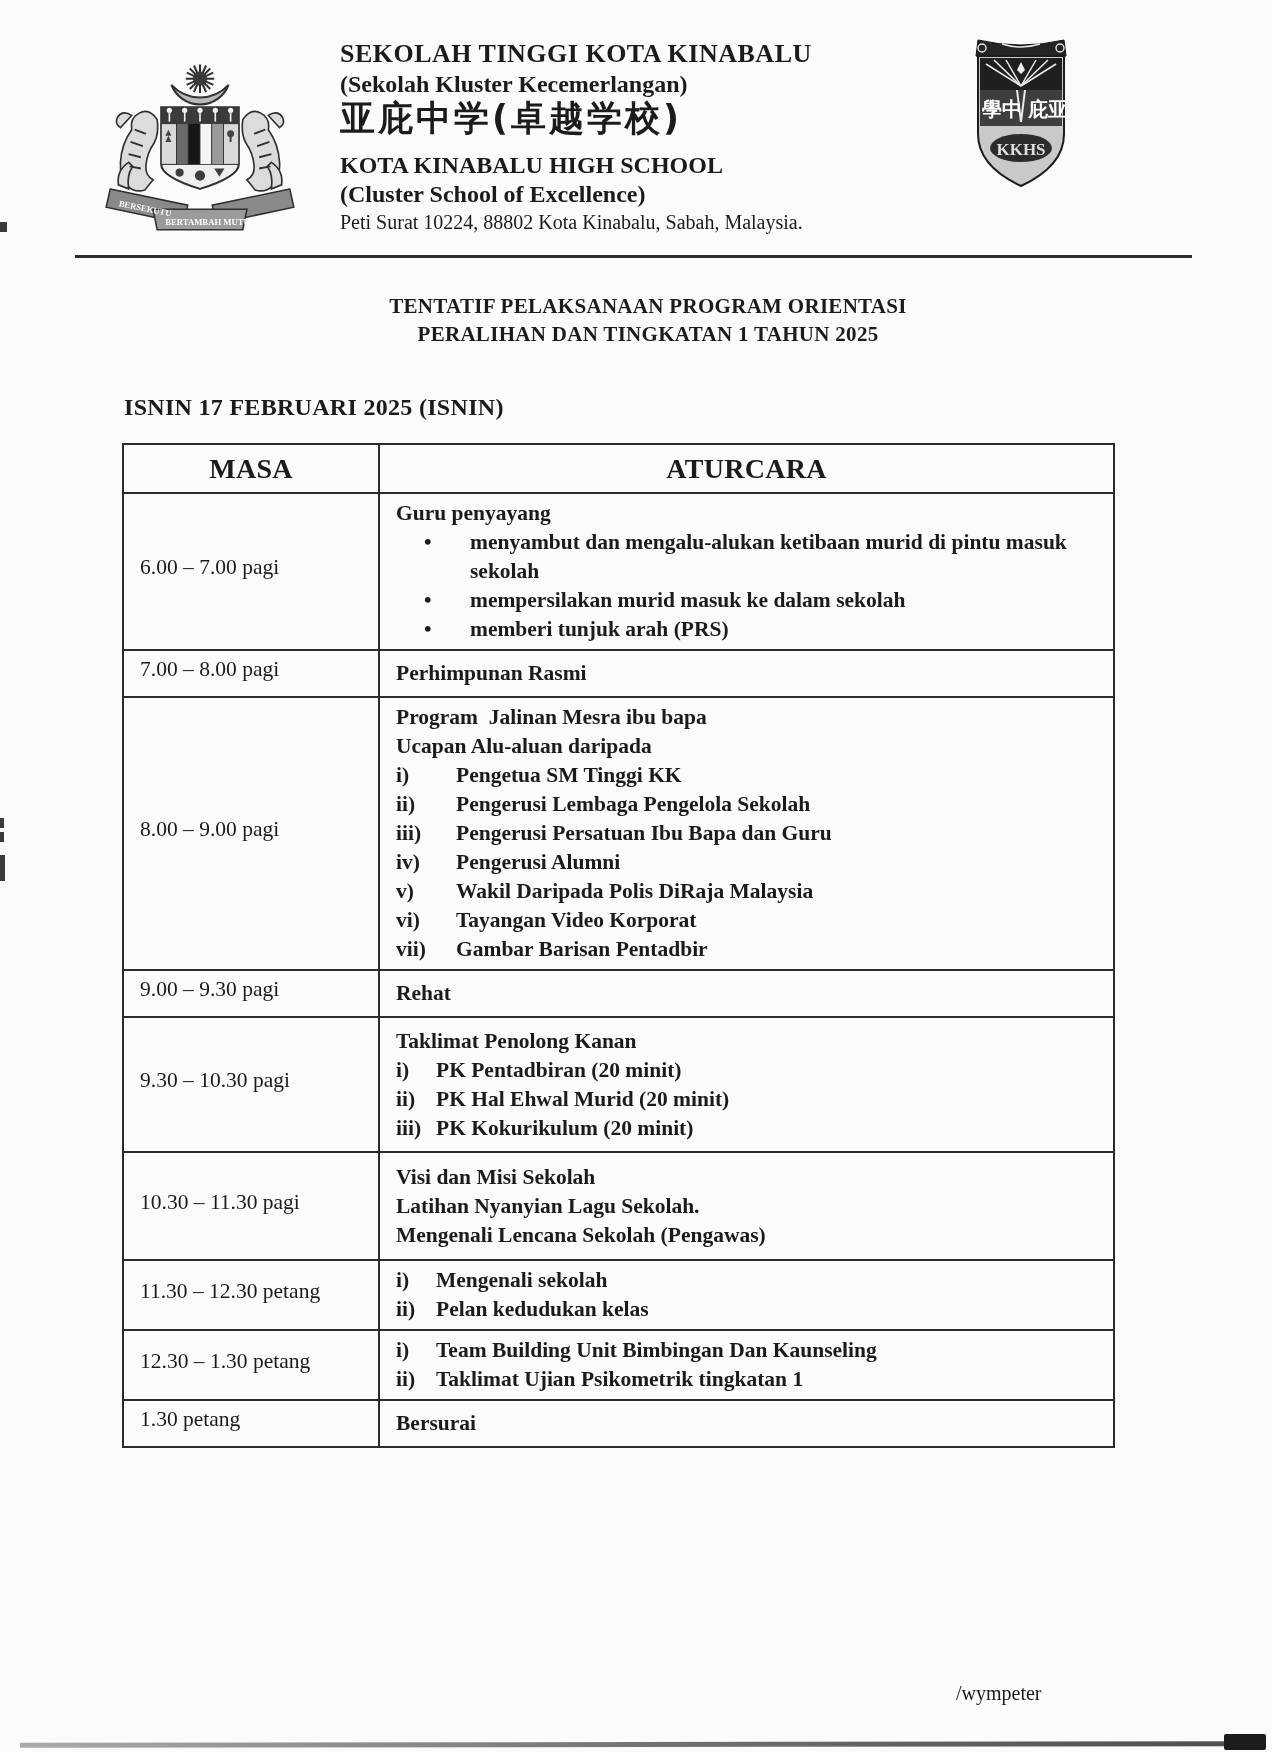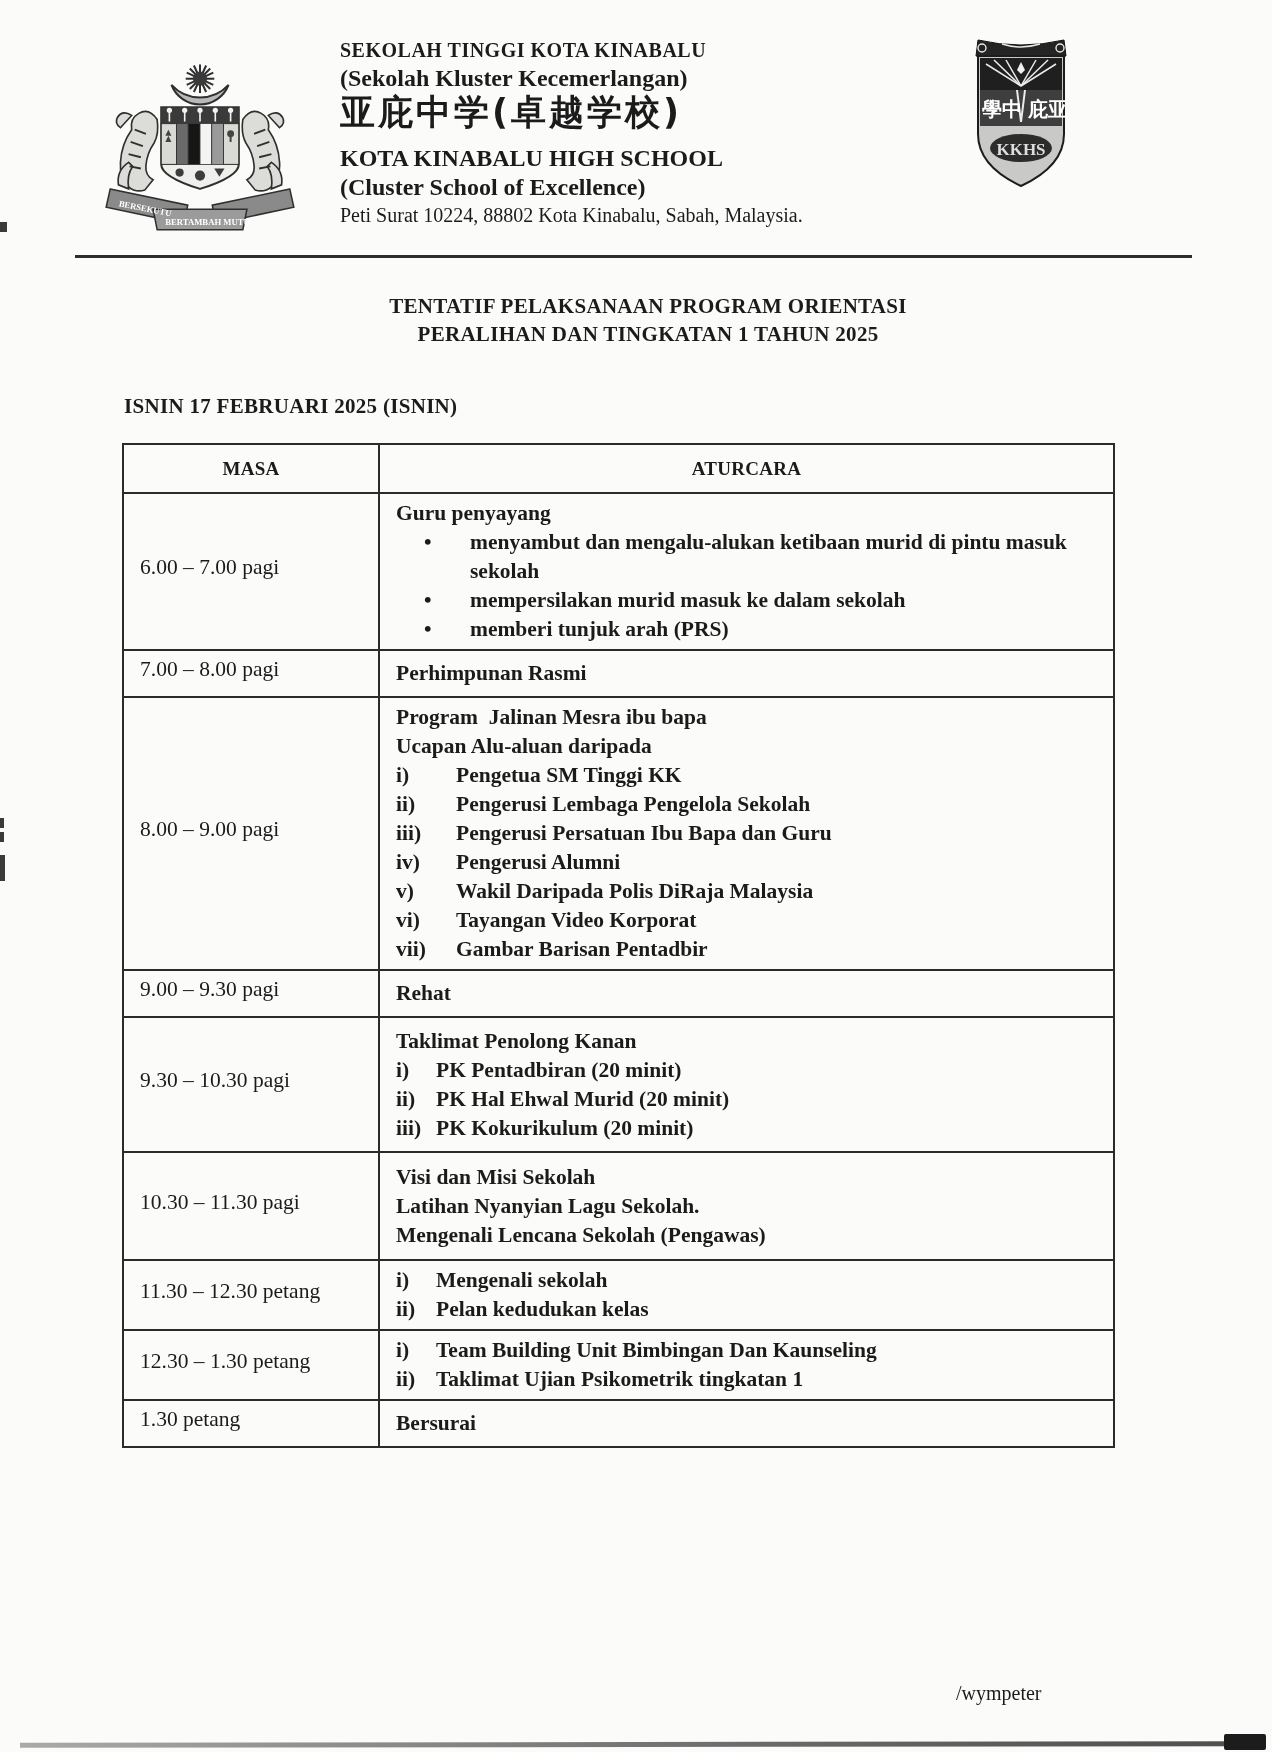"SEKOLAH TINGGI KOTA KINABALU" .school-line1 { font-size: 20px -> 26px }
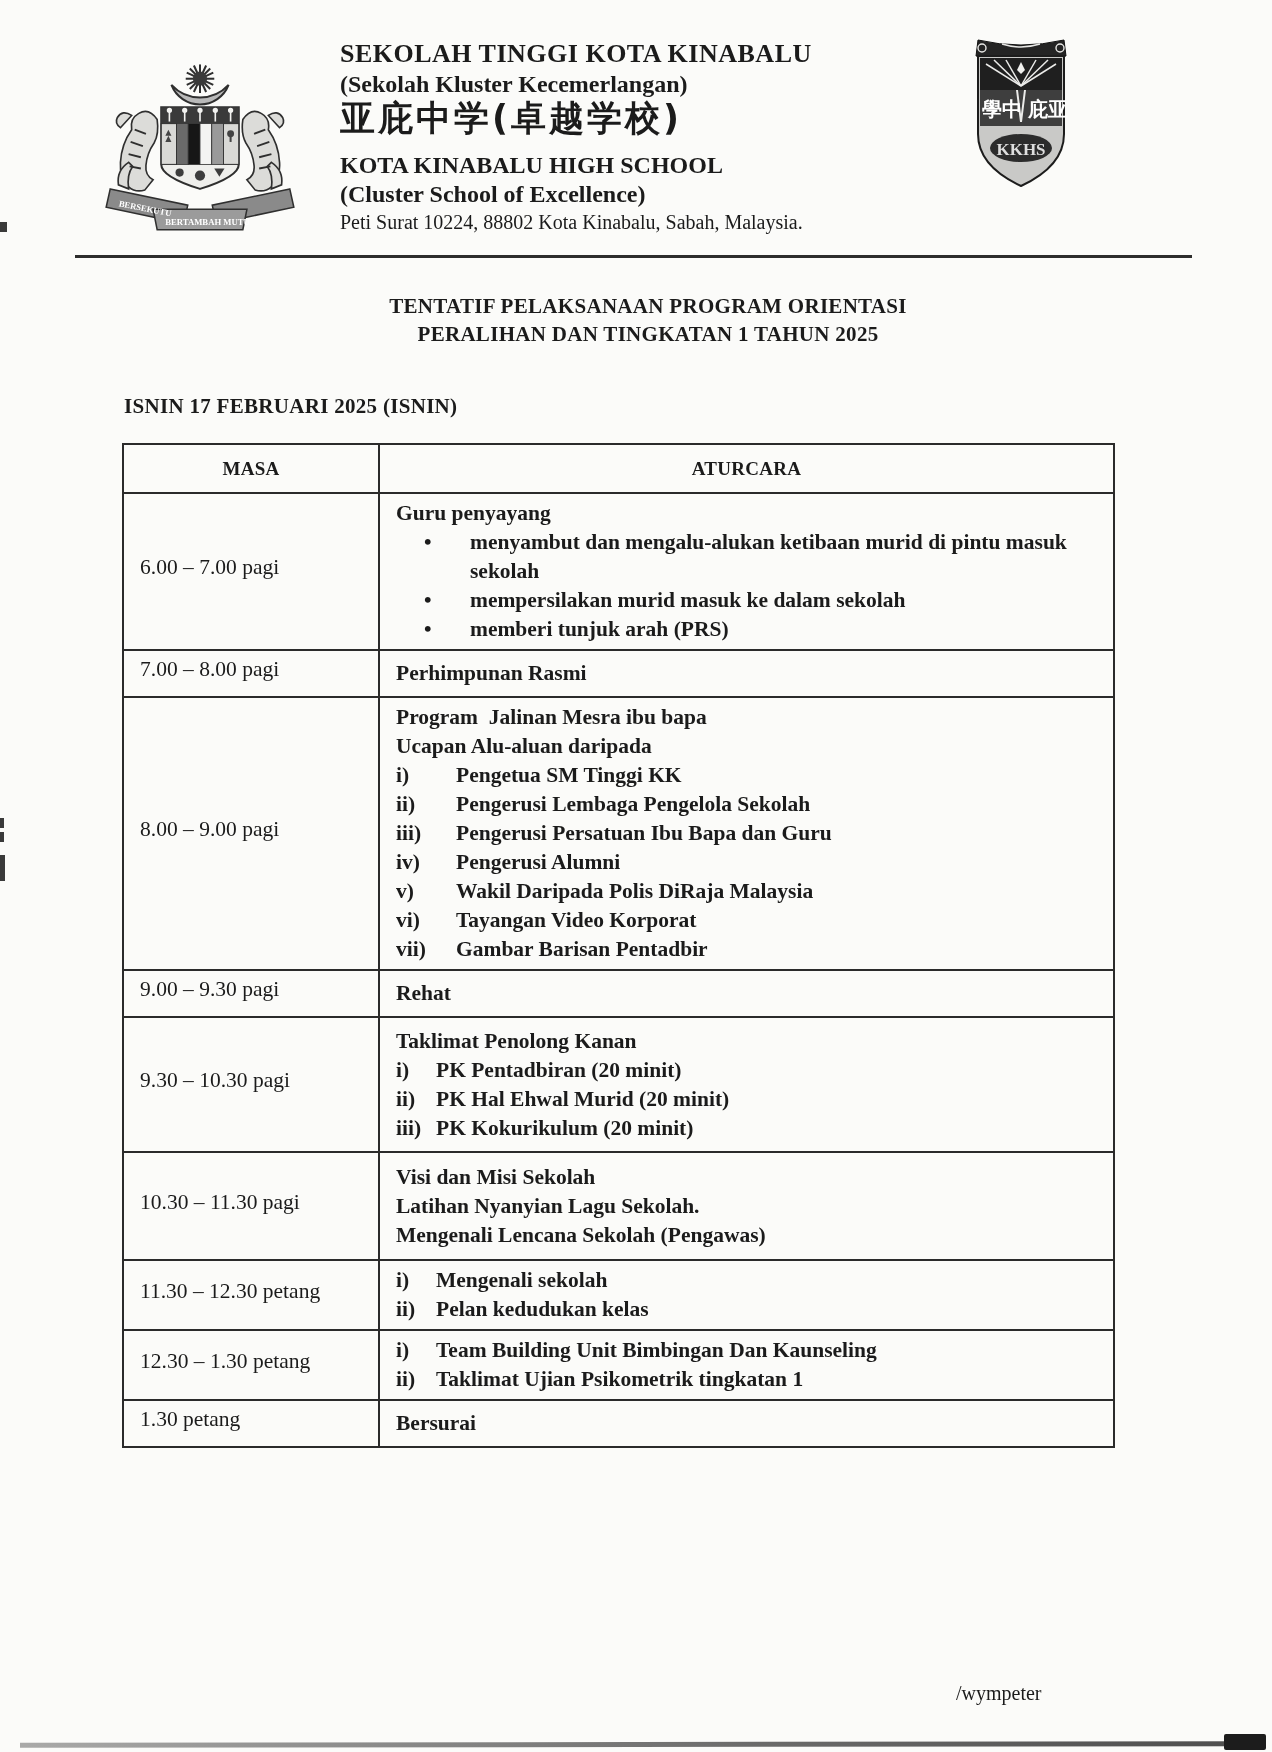"ISNIN 17 FEBRUARI 2025 (ISNIN)" .date-heading { font-size: 21px -> 24px }
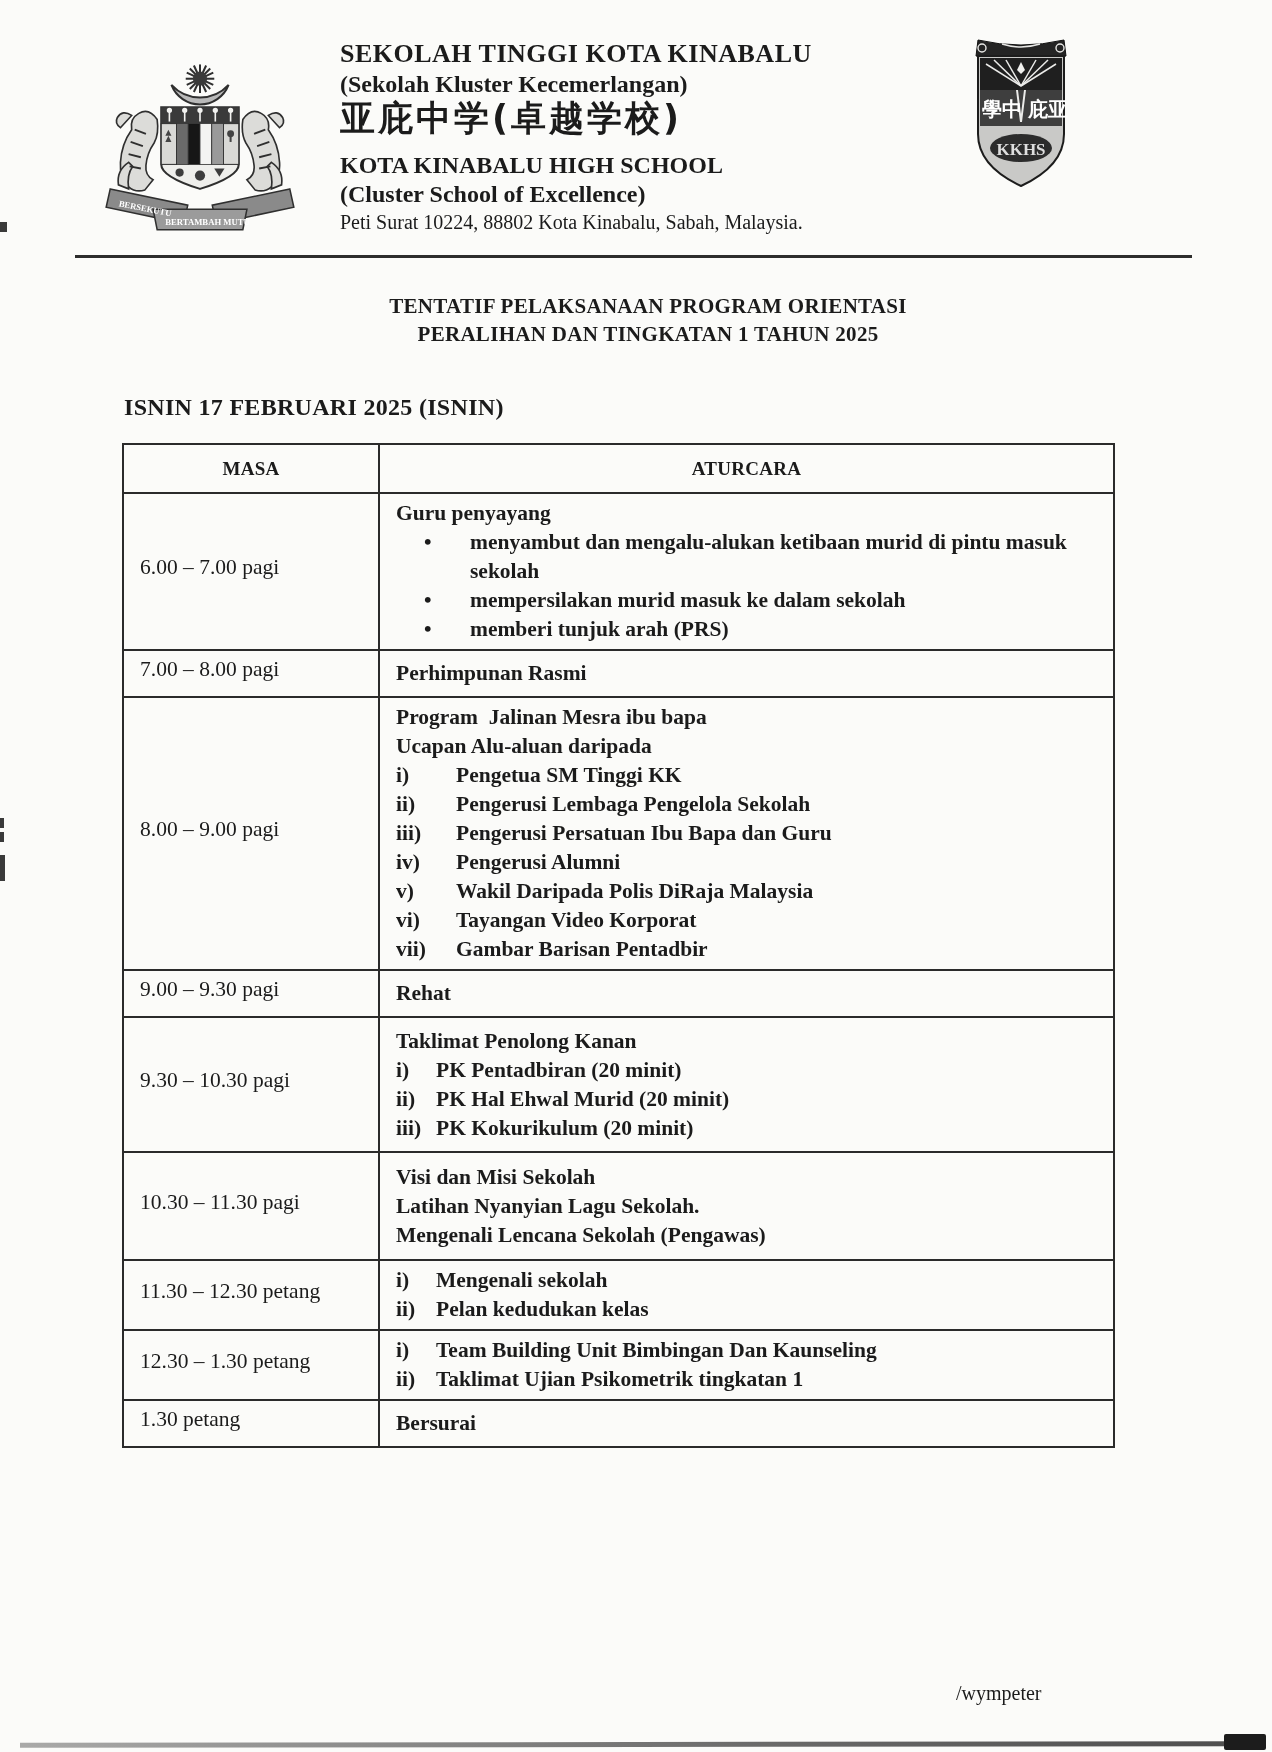"MASA" .sched th { font-size: 19px -> 28px }
